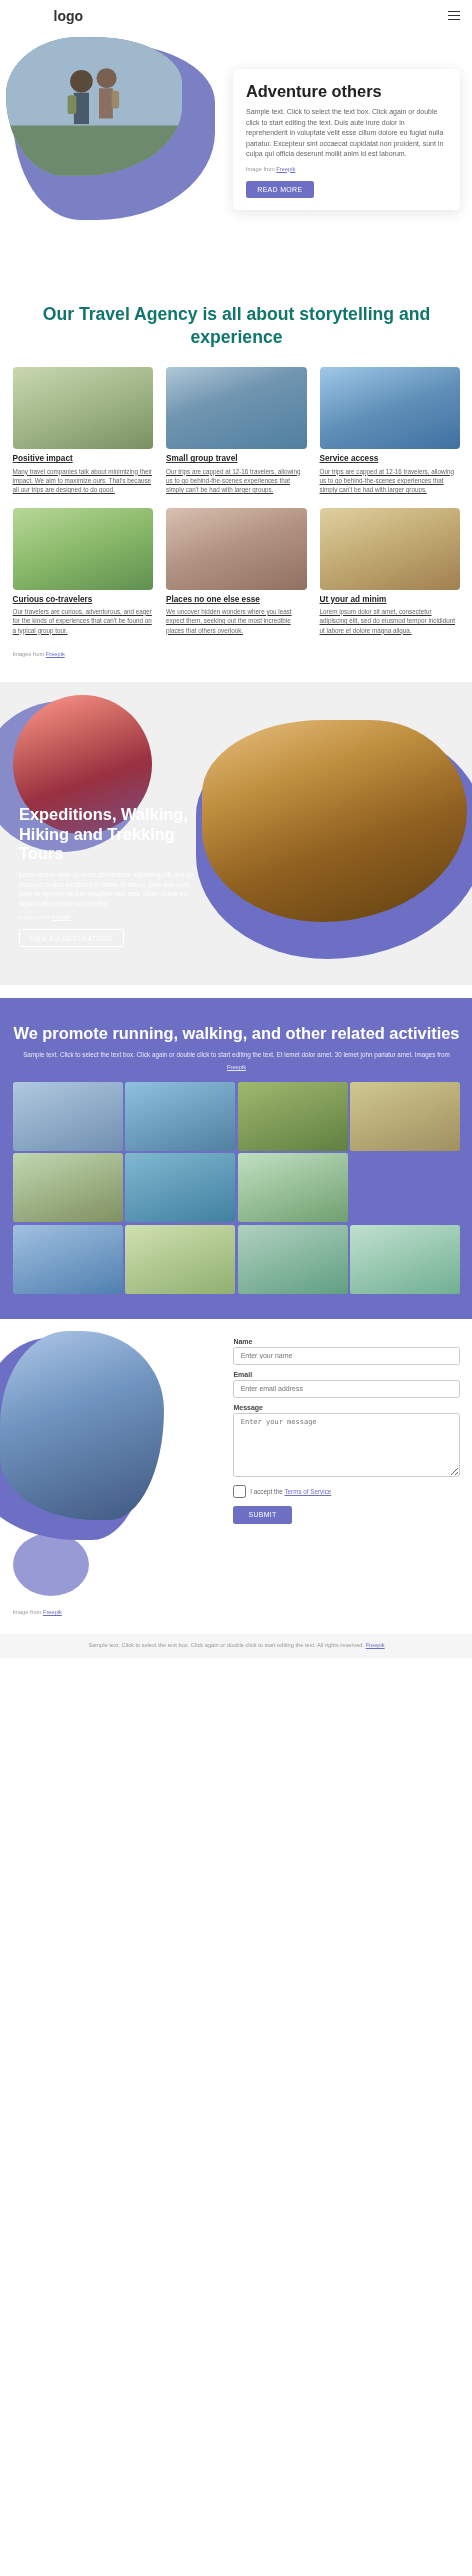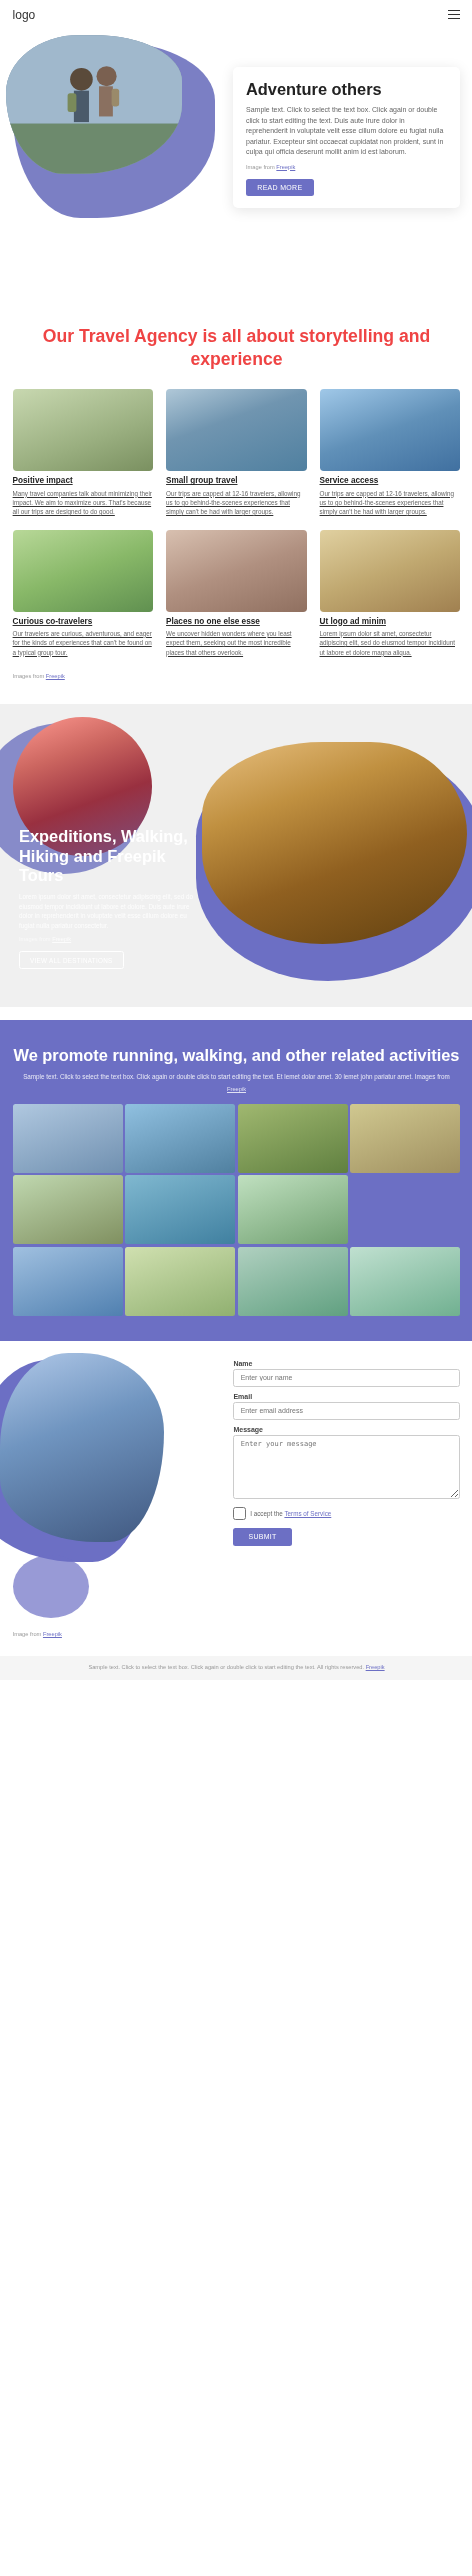"logo" .logo { font-size: 12px -> 14px; font-weight: normal -> bold; margin-left: none -> 41px }
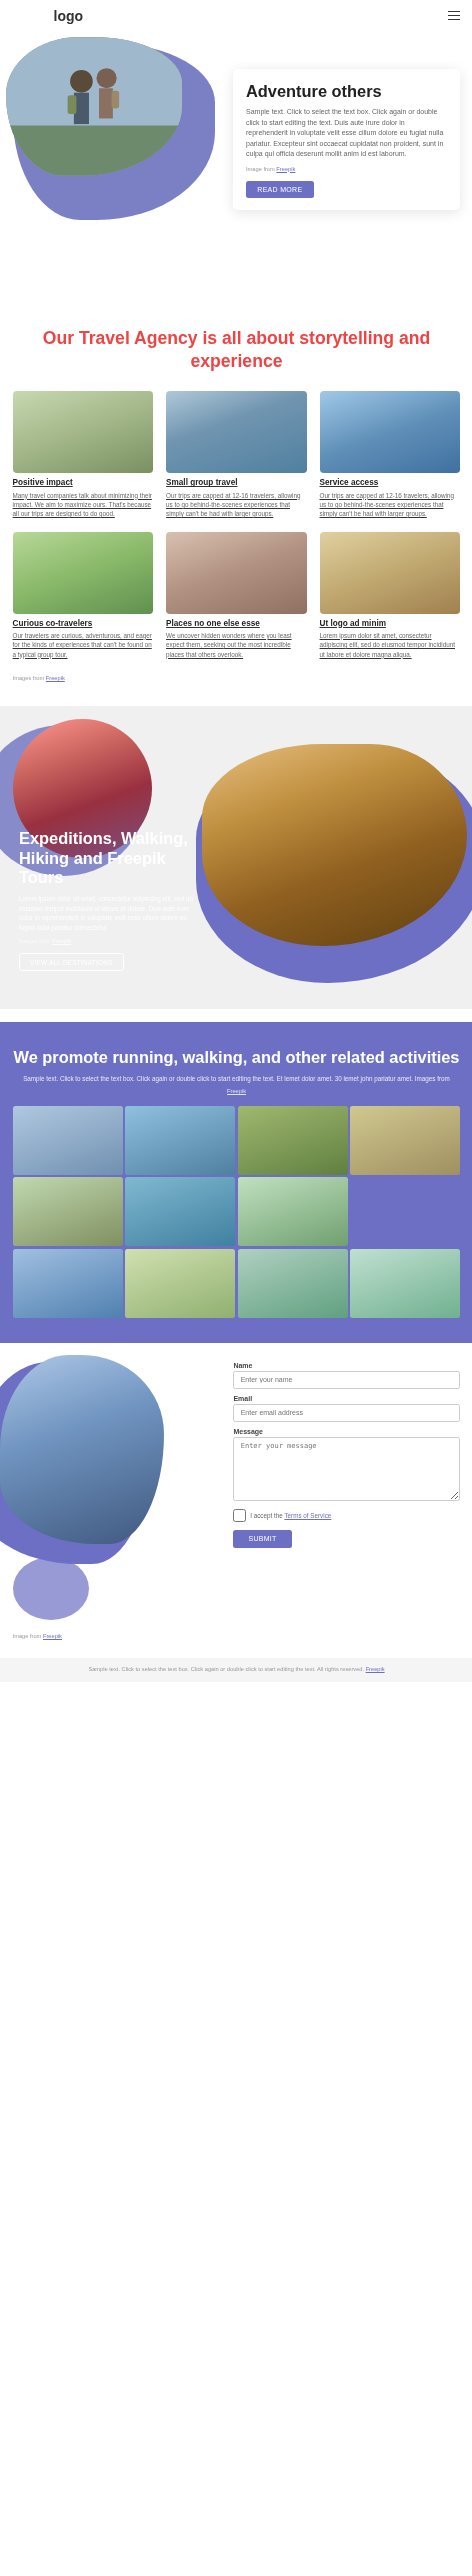"Our Travel Agency is all" .section-title h2 { color: #ef4444 -> #0f766e; margin-top: 24px -> none }
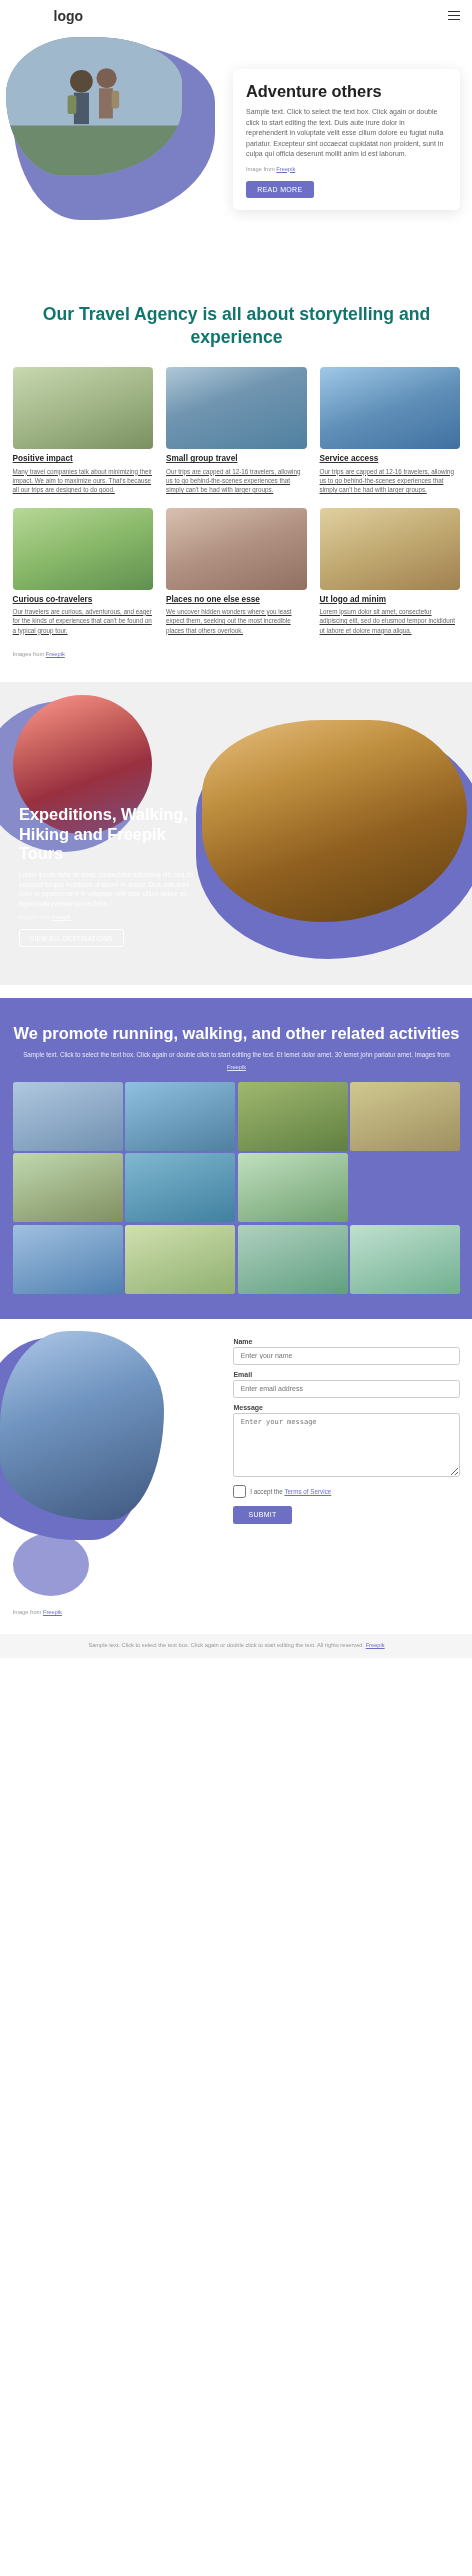"Ut logo ad minim" h3 { text: logo -> your }
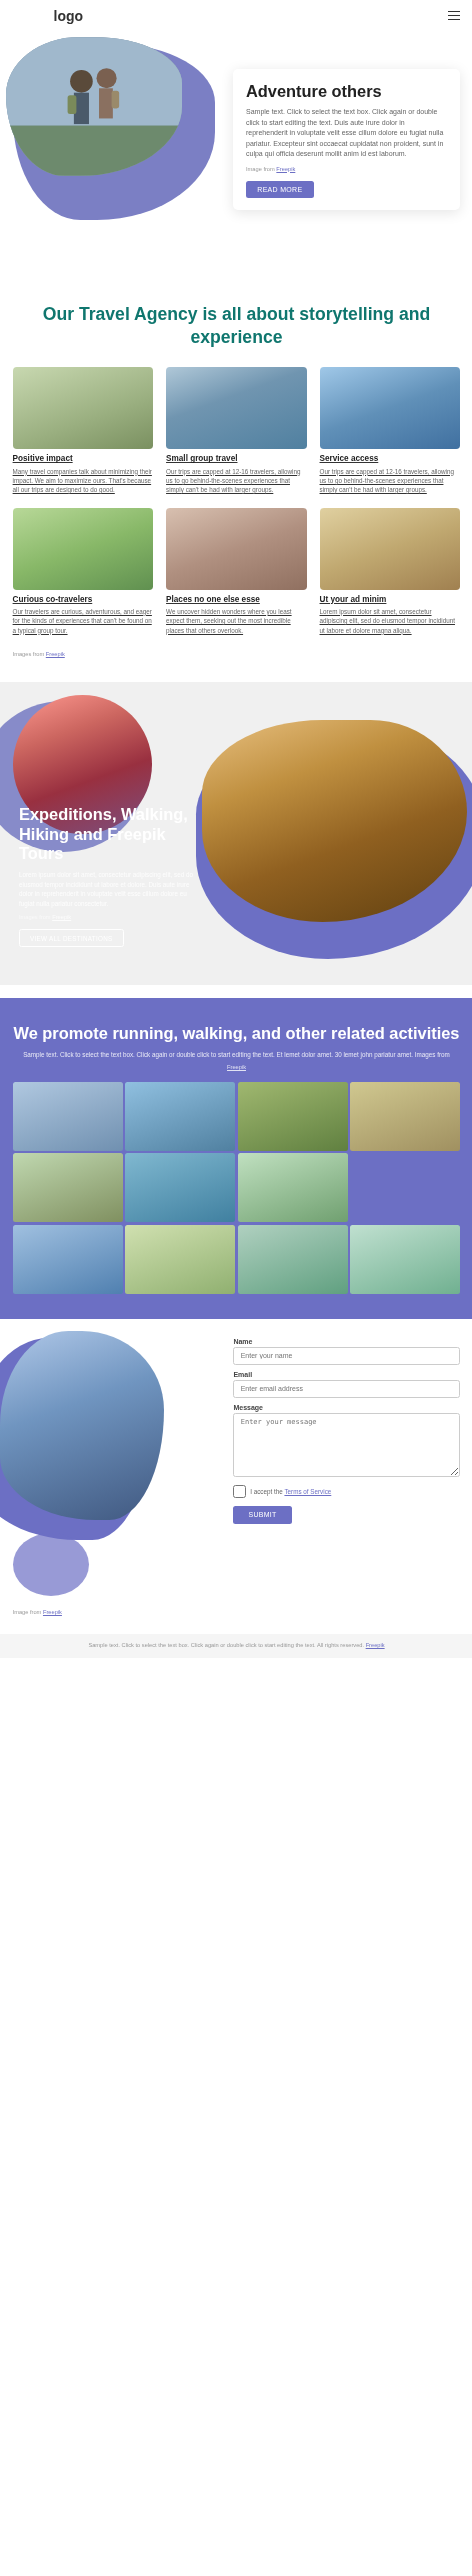"Expeditions, Walking, Hiking and Freepik" h2 { text: Freepik -> Trekking }
